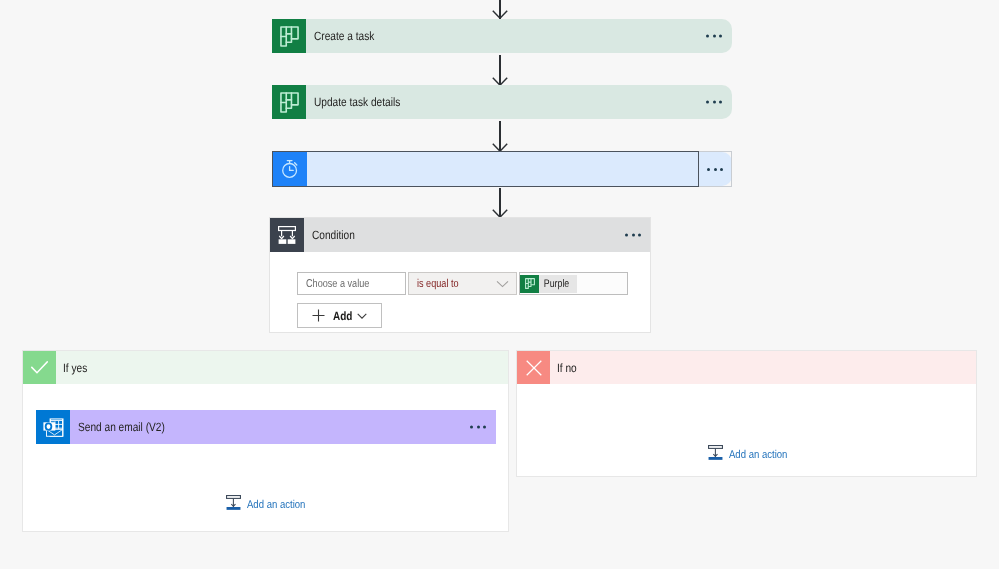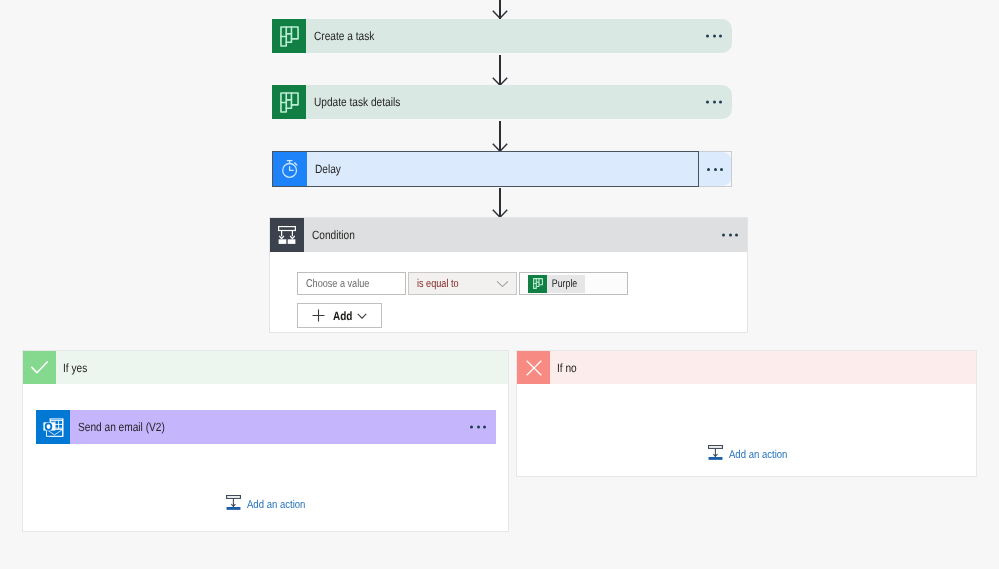"Delay" div.body { html: <div> <span>Delay</span> </div> -> none }
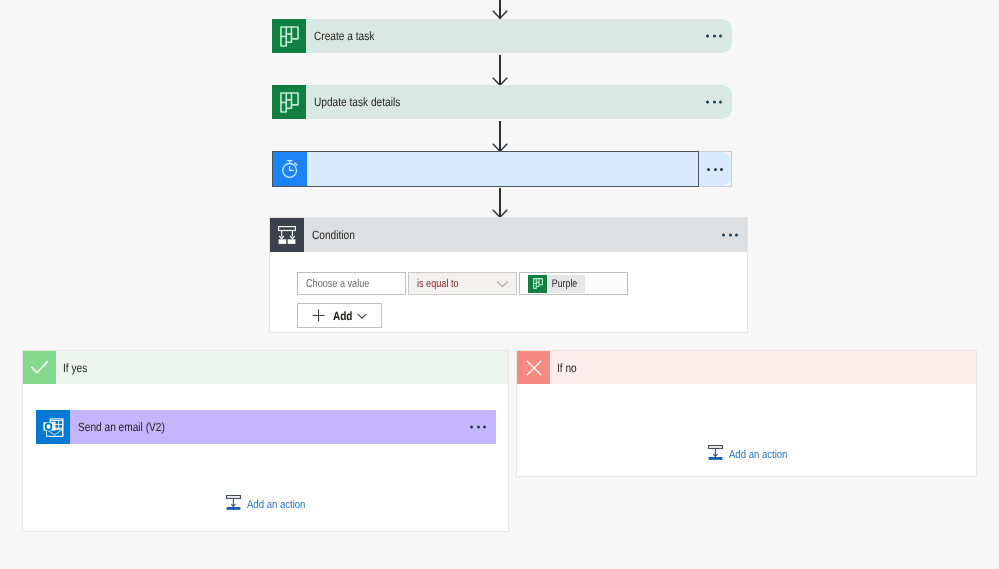"Condition" .cond { width: 479px -> 382px }
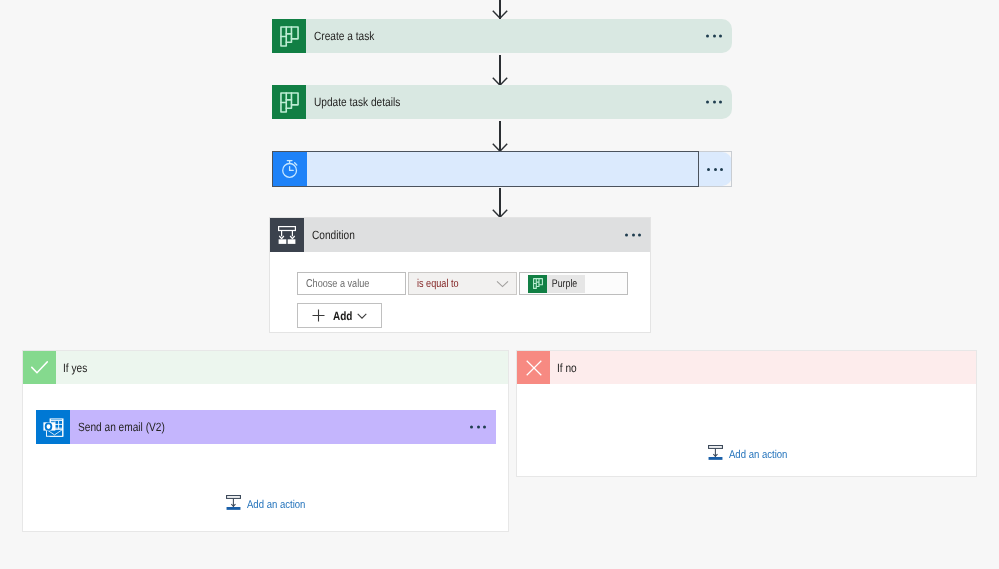"Purple" .tok { padding-left: 8px -> none }
